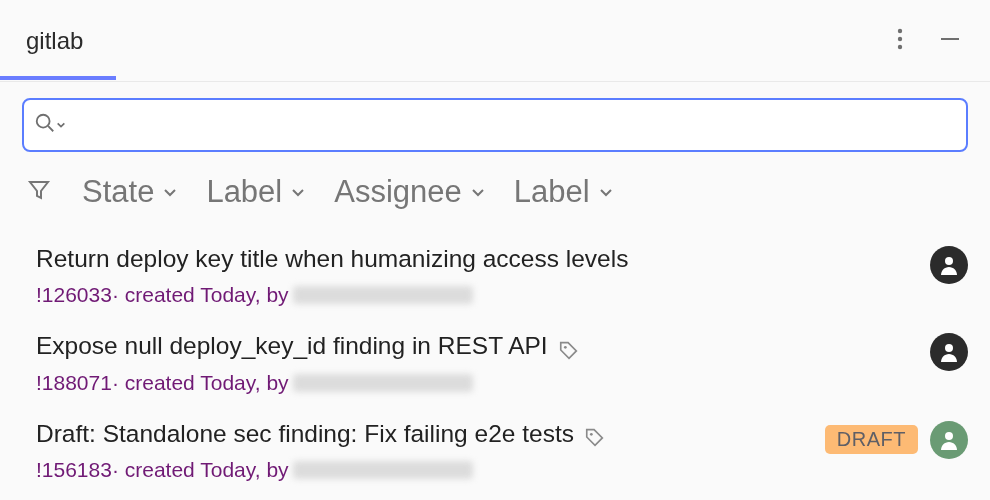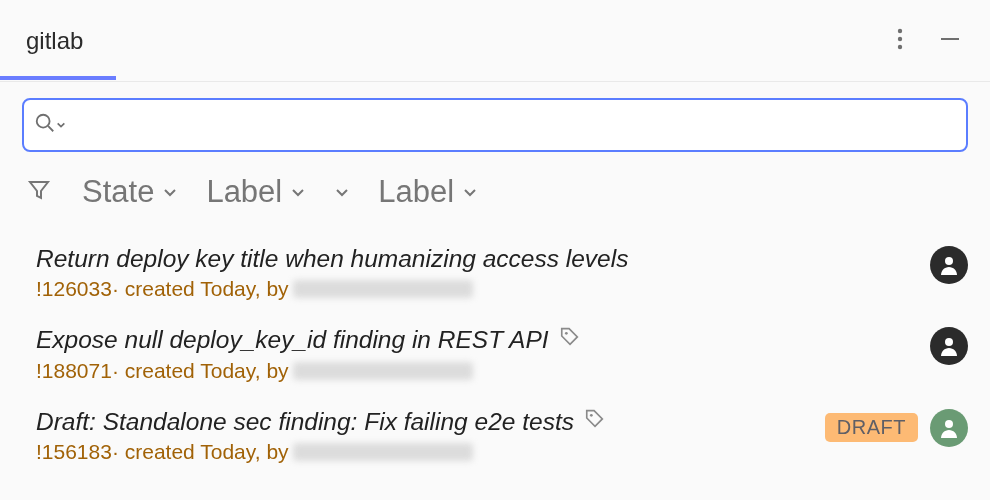"Assignee" span { html: none -> <span>Assignee</span> }
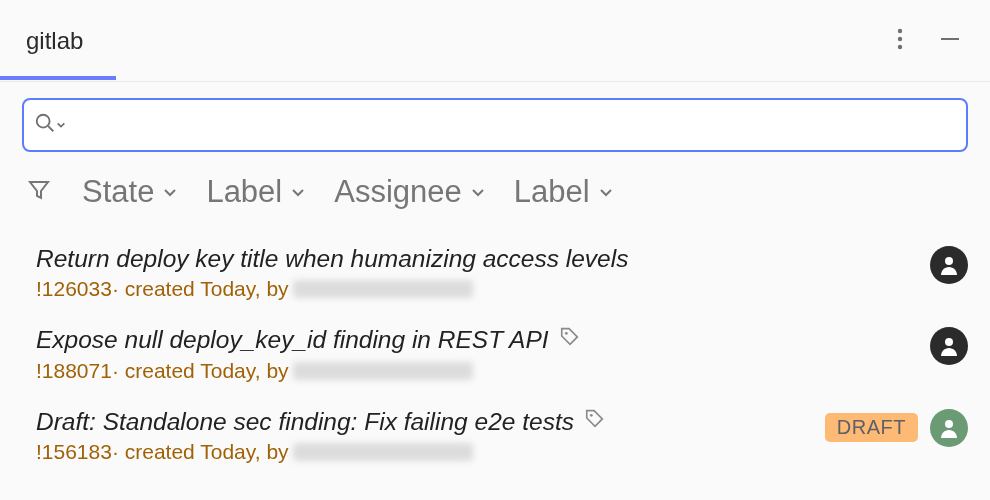"Return deploy key title when" .mr-title-line { align-items: flex-start -> flex-end; font-style: italic -> none }
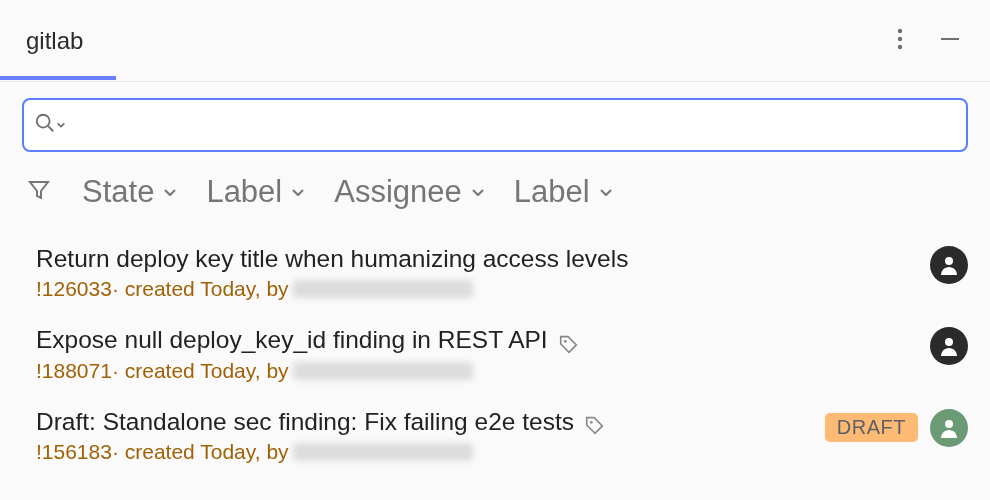"!126033" .mr-meta { color: #a16207 -> #701a75; margin-top: 4px -> 10px }
